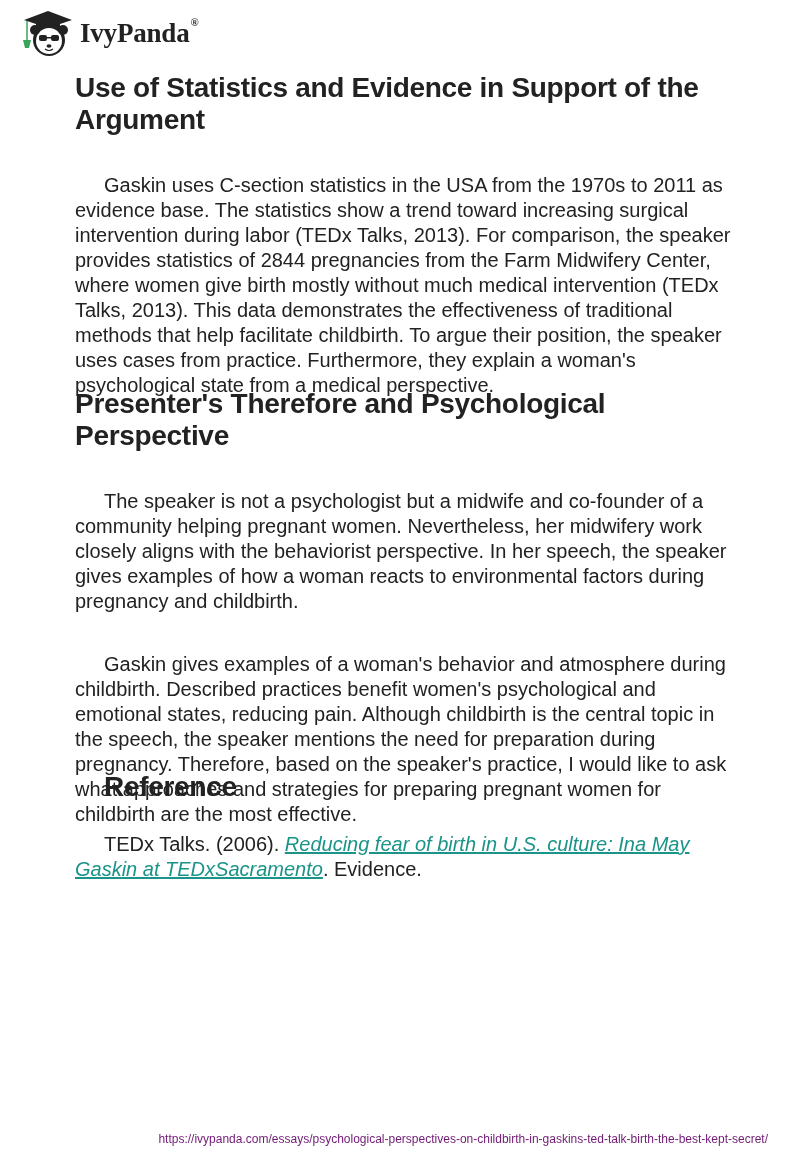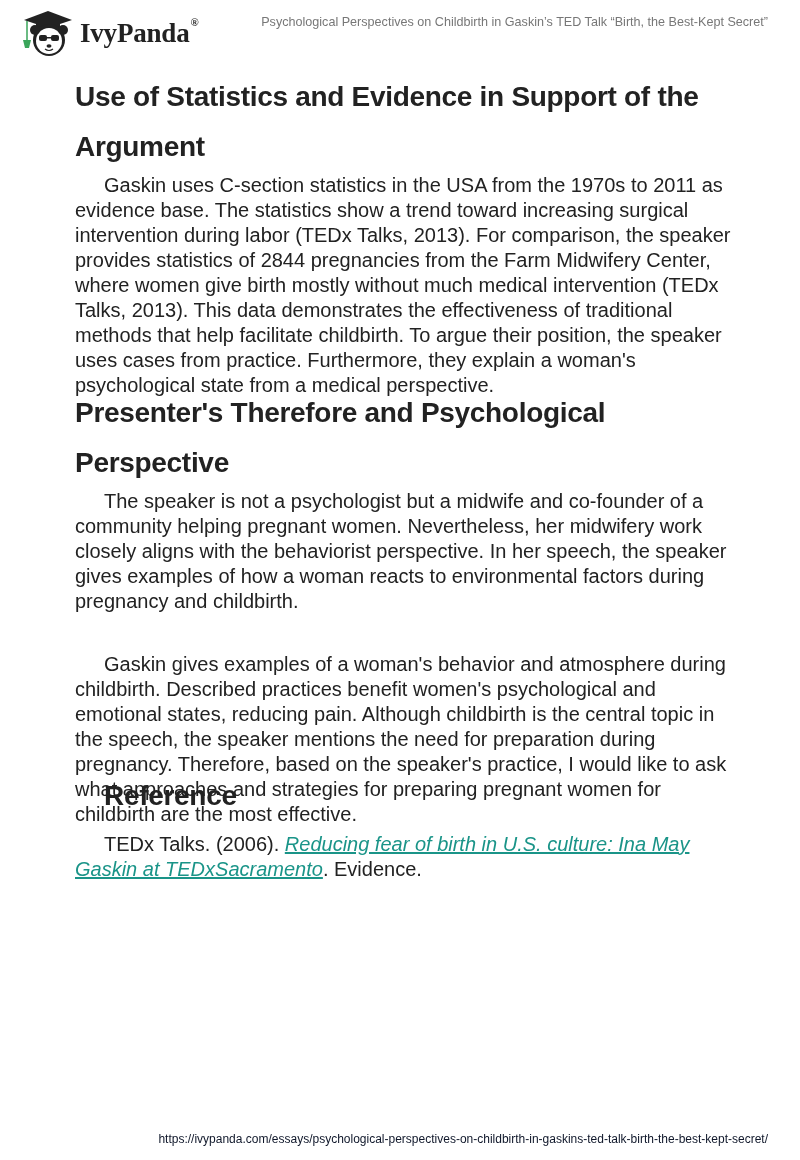"Psychological Perspectives on Childbirth" div.doc-title { html: <div>Psychological Perspectives on Childbirth in Gaskin’s TED Talk “Birth, the Best-Kept Secret”</div> -> none }
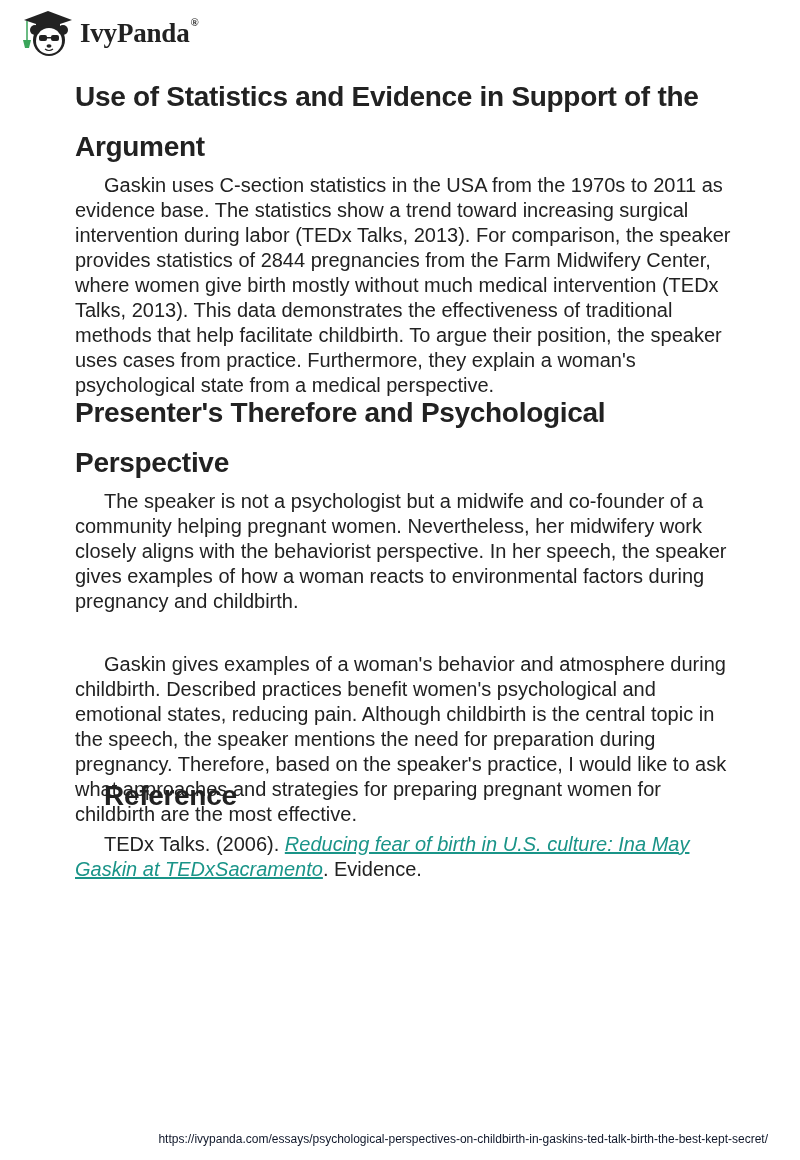"Use of Statistics and Evidence" h2 { line-height: 50px -> 32px }
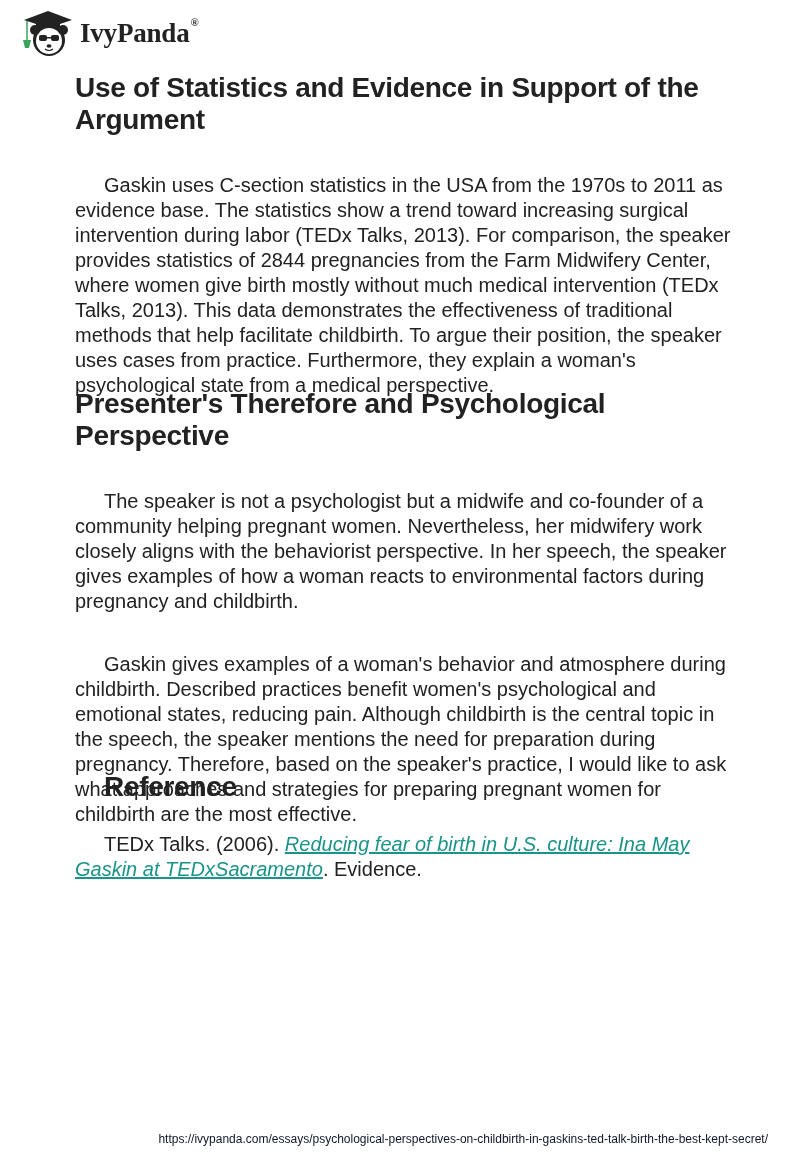"https://ivypanda.com/essays/psychologica" .footer-url { color: #0f172a -> #701a75 }
